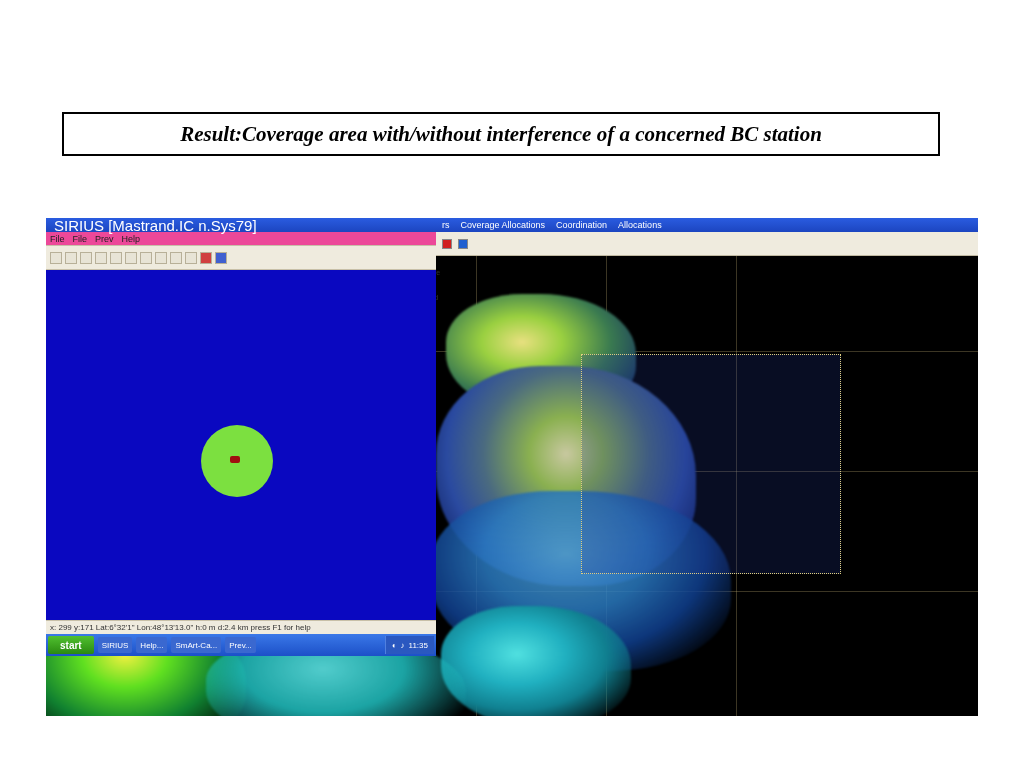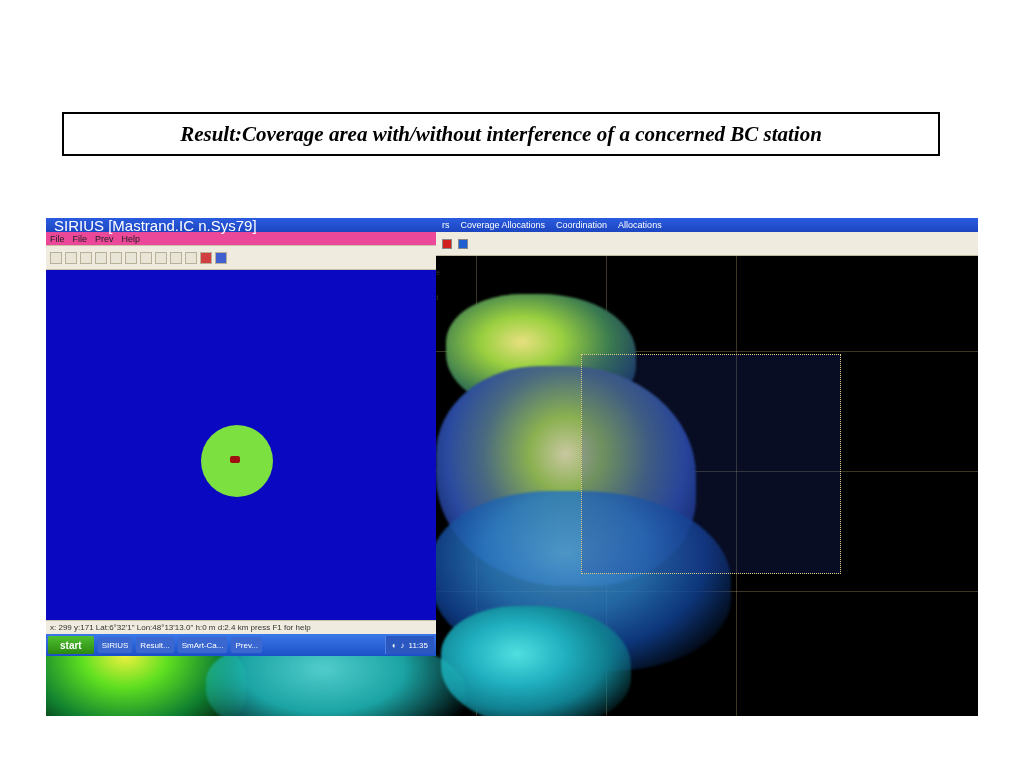"Result..." div.task-btn { text: Result -> Help }
